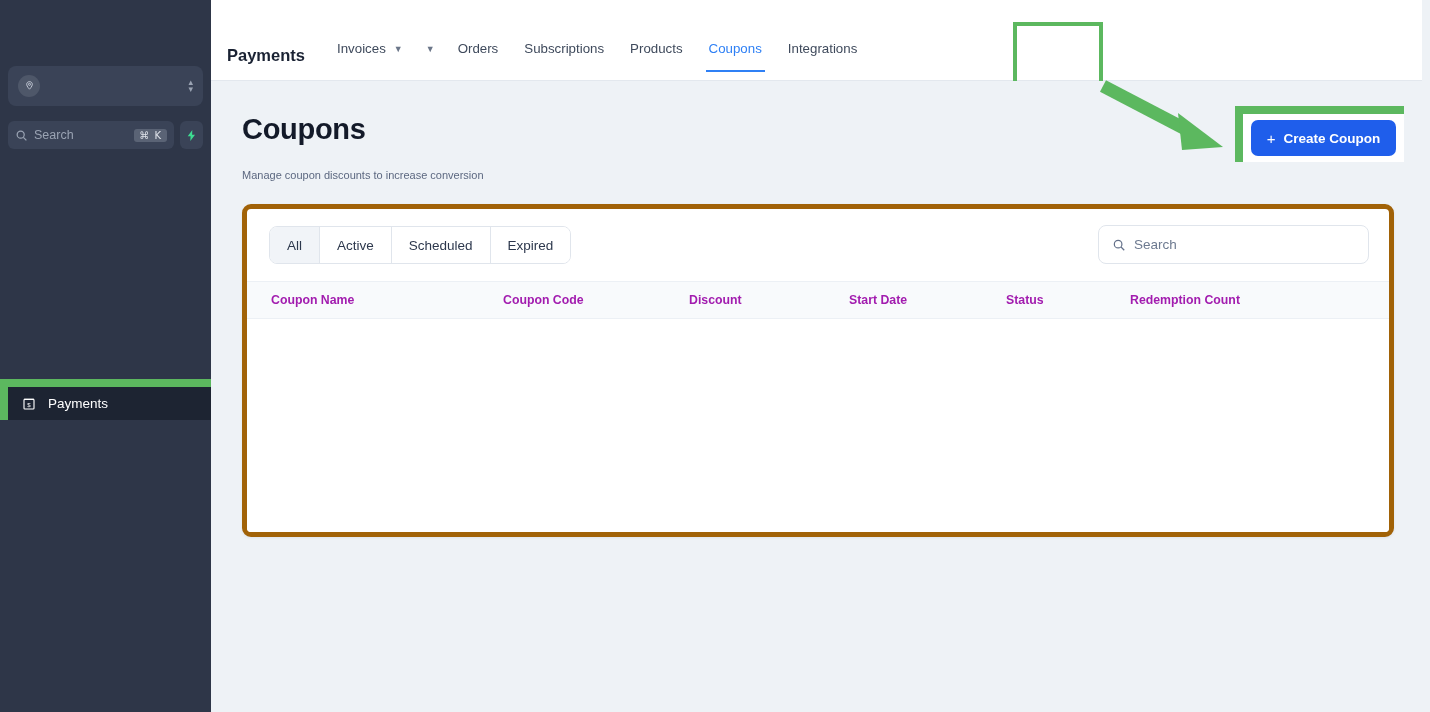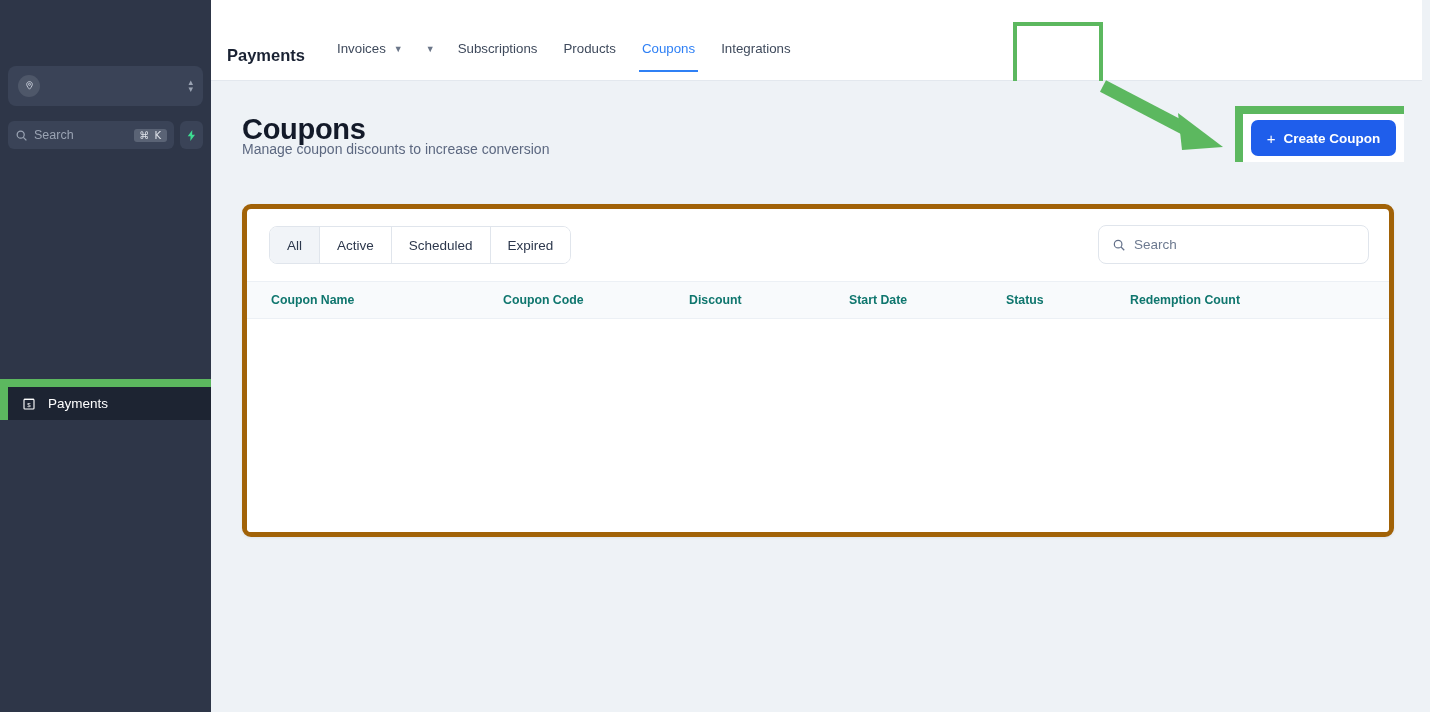"Orders" div.navitem { html: none -> <div> <span>Orders</span> </div> }
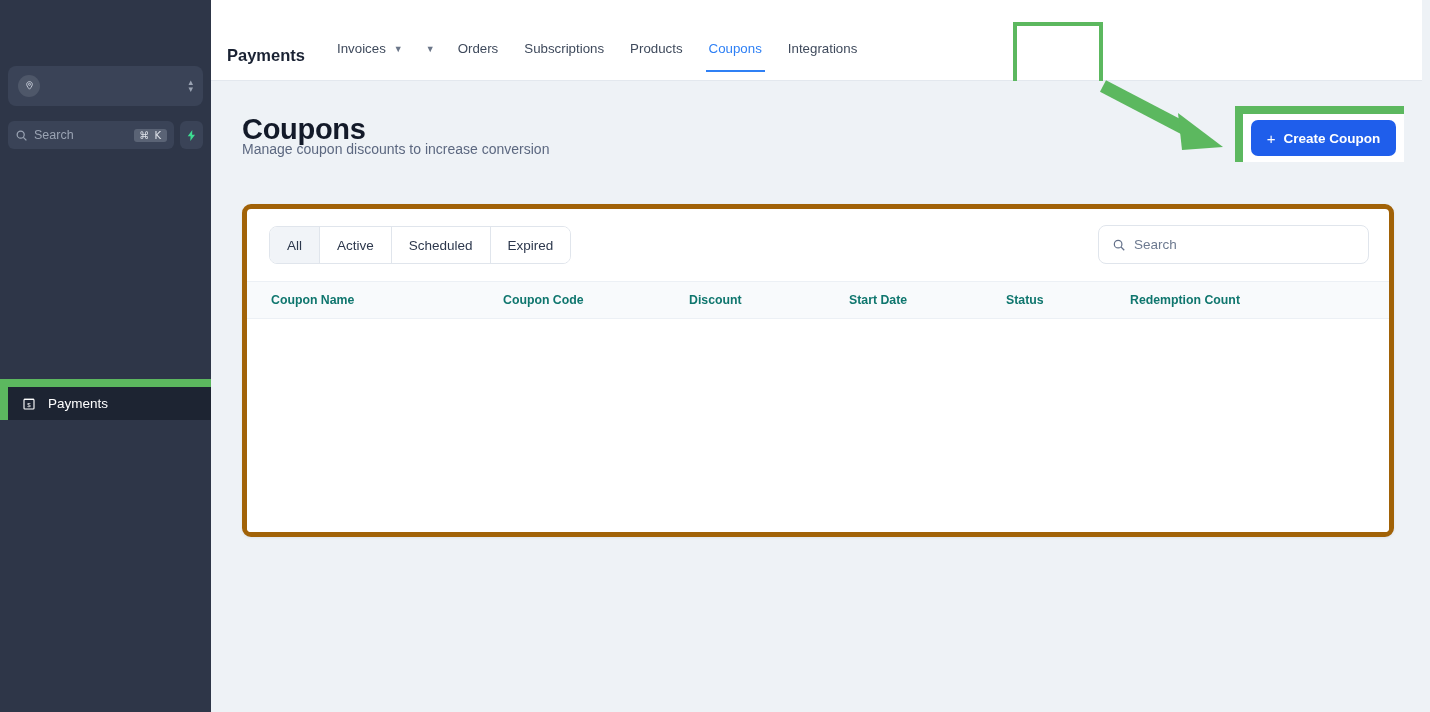"Manage coupon discounts to increase" .page-sub { font-size: 14px -> 11px; top: 60px -> 88px }
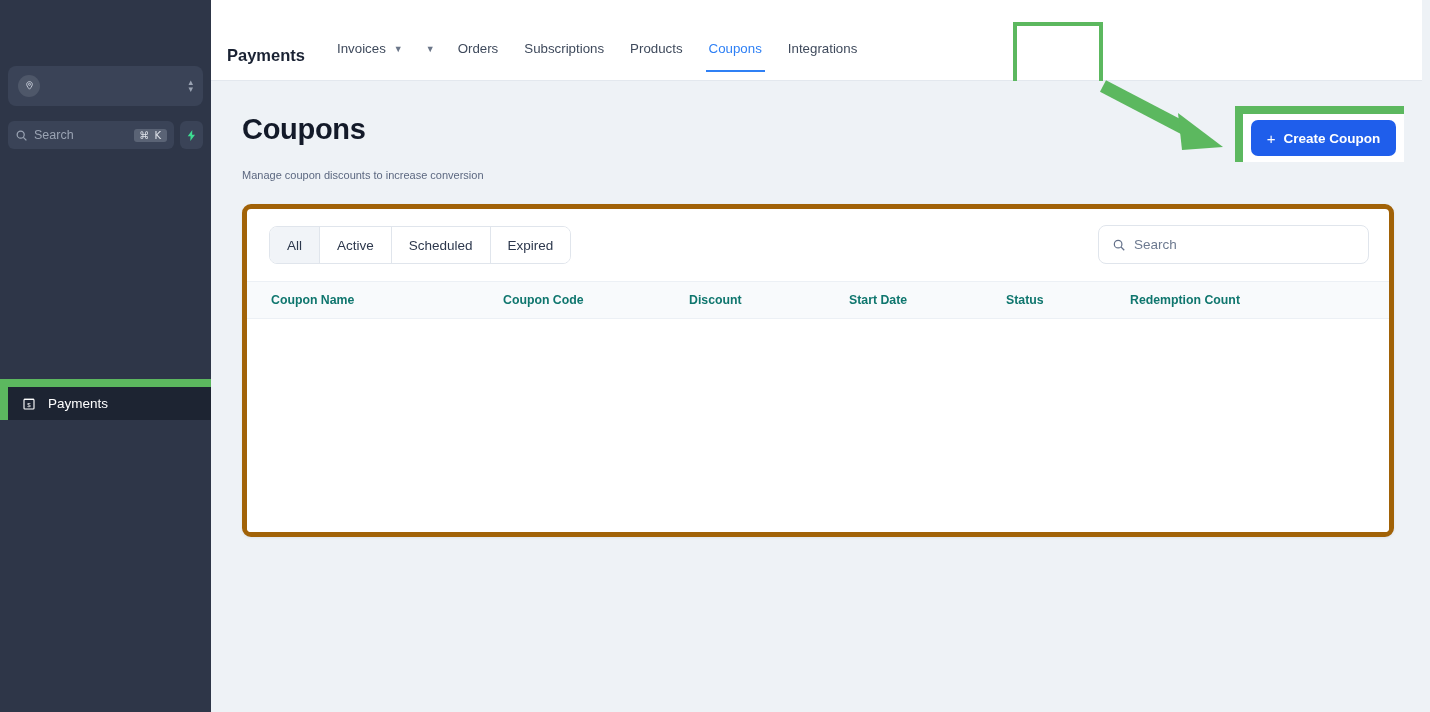"Coupon Name" .th { color: #0f766e -> #a21caf }
